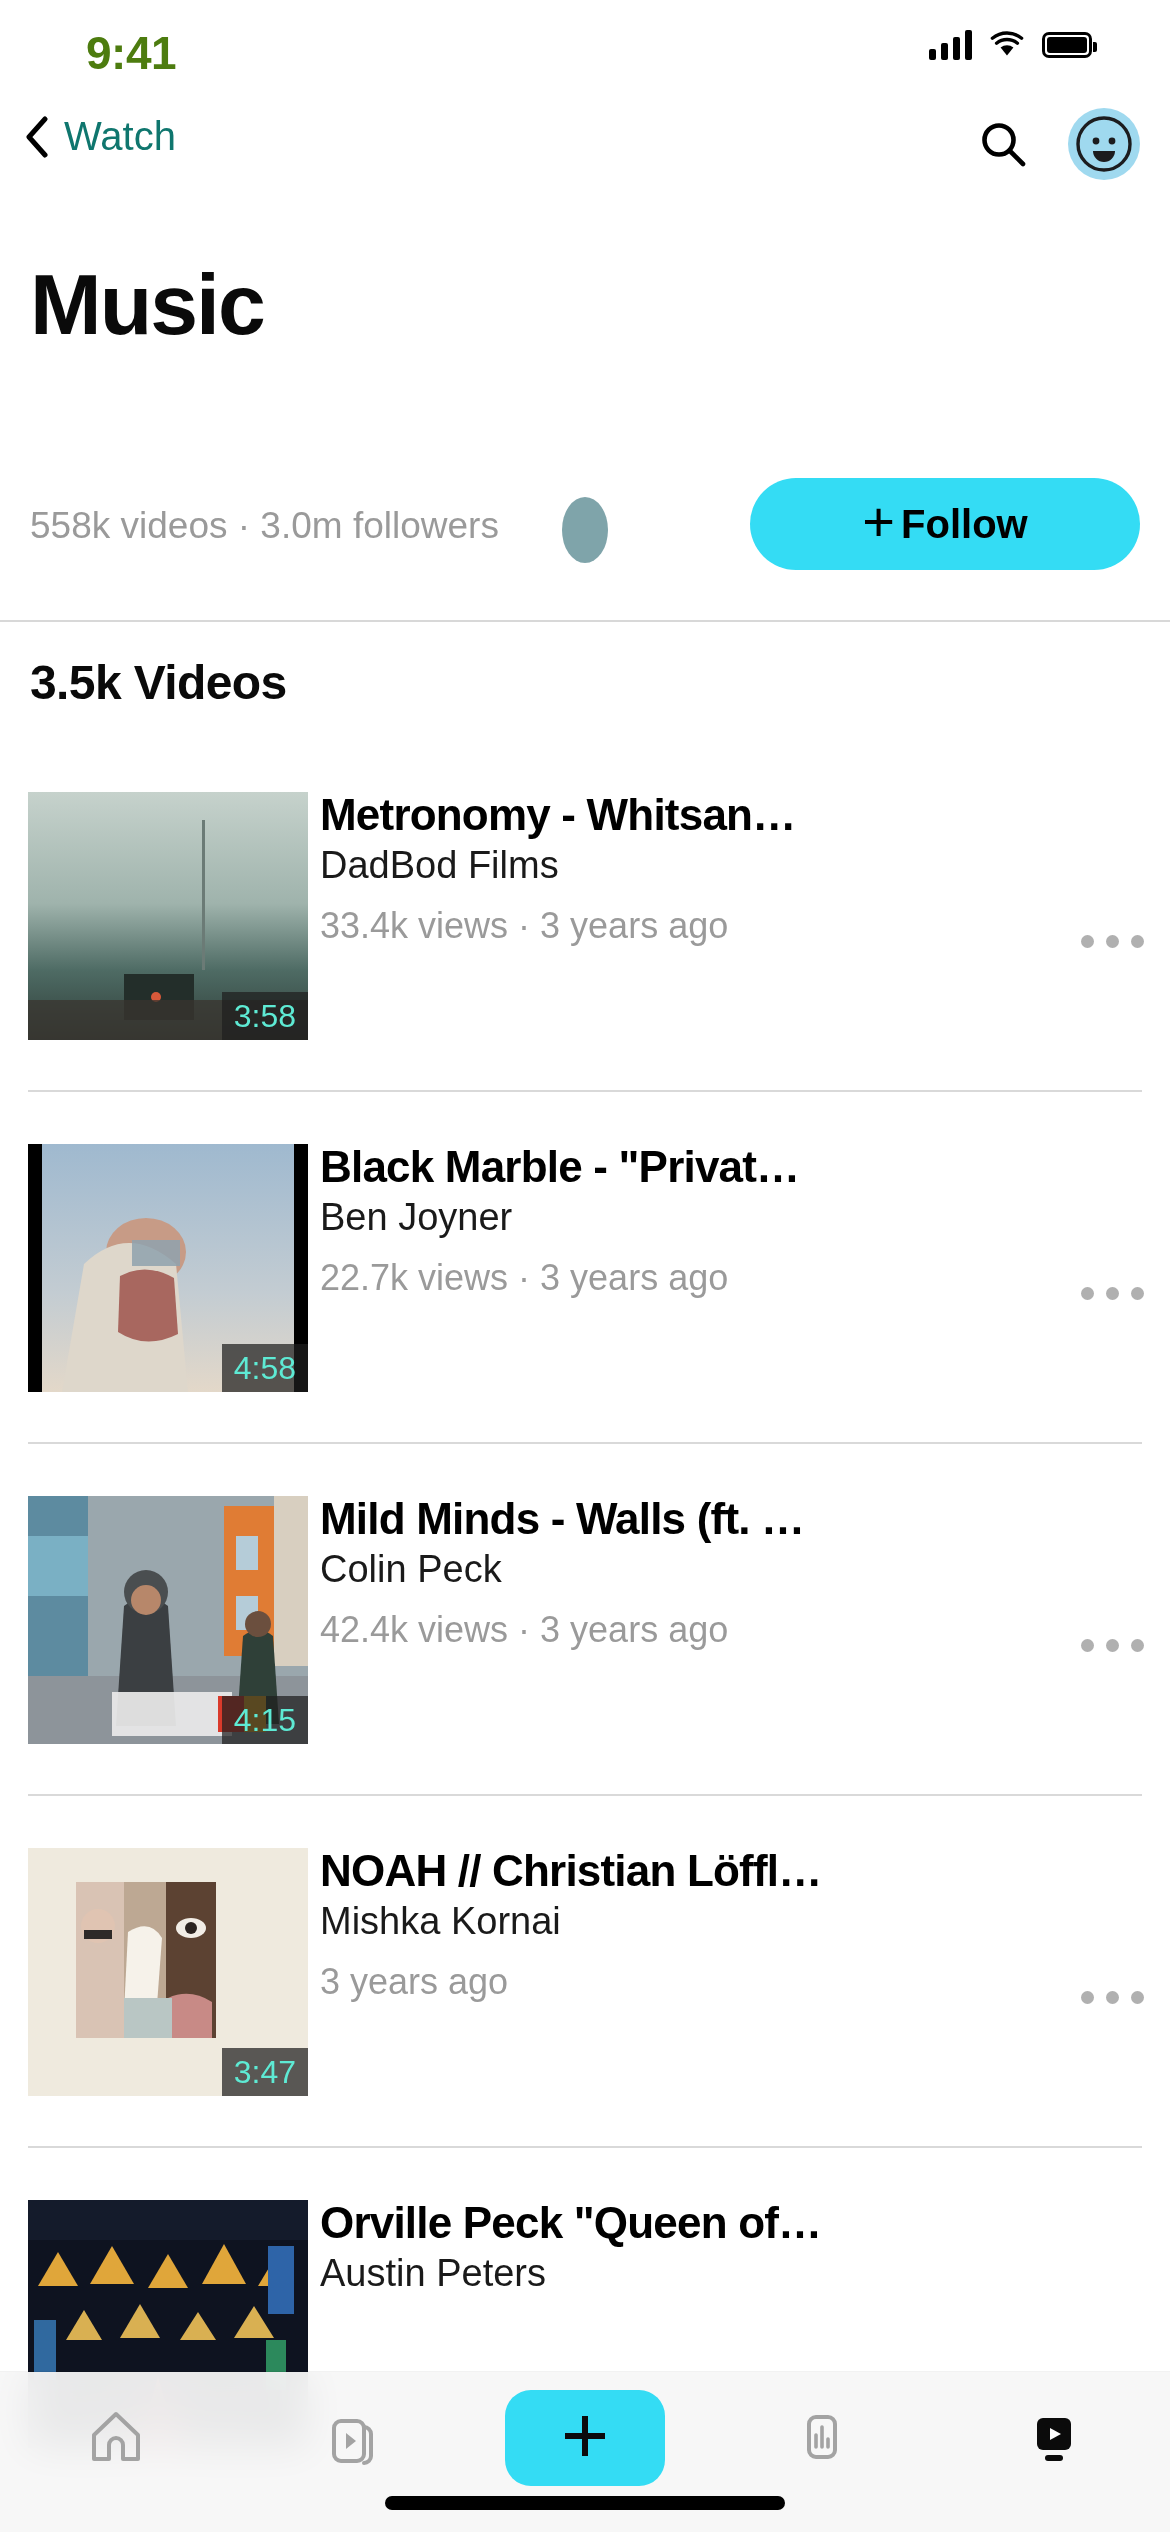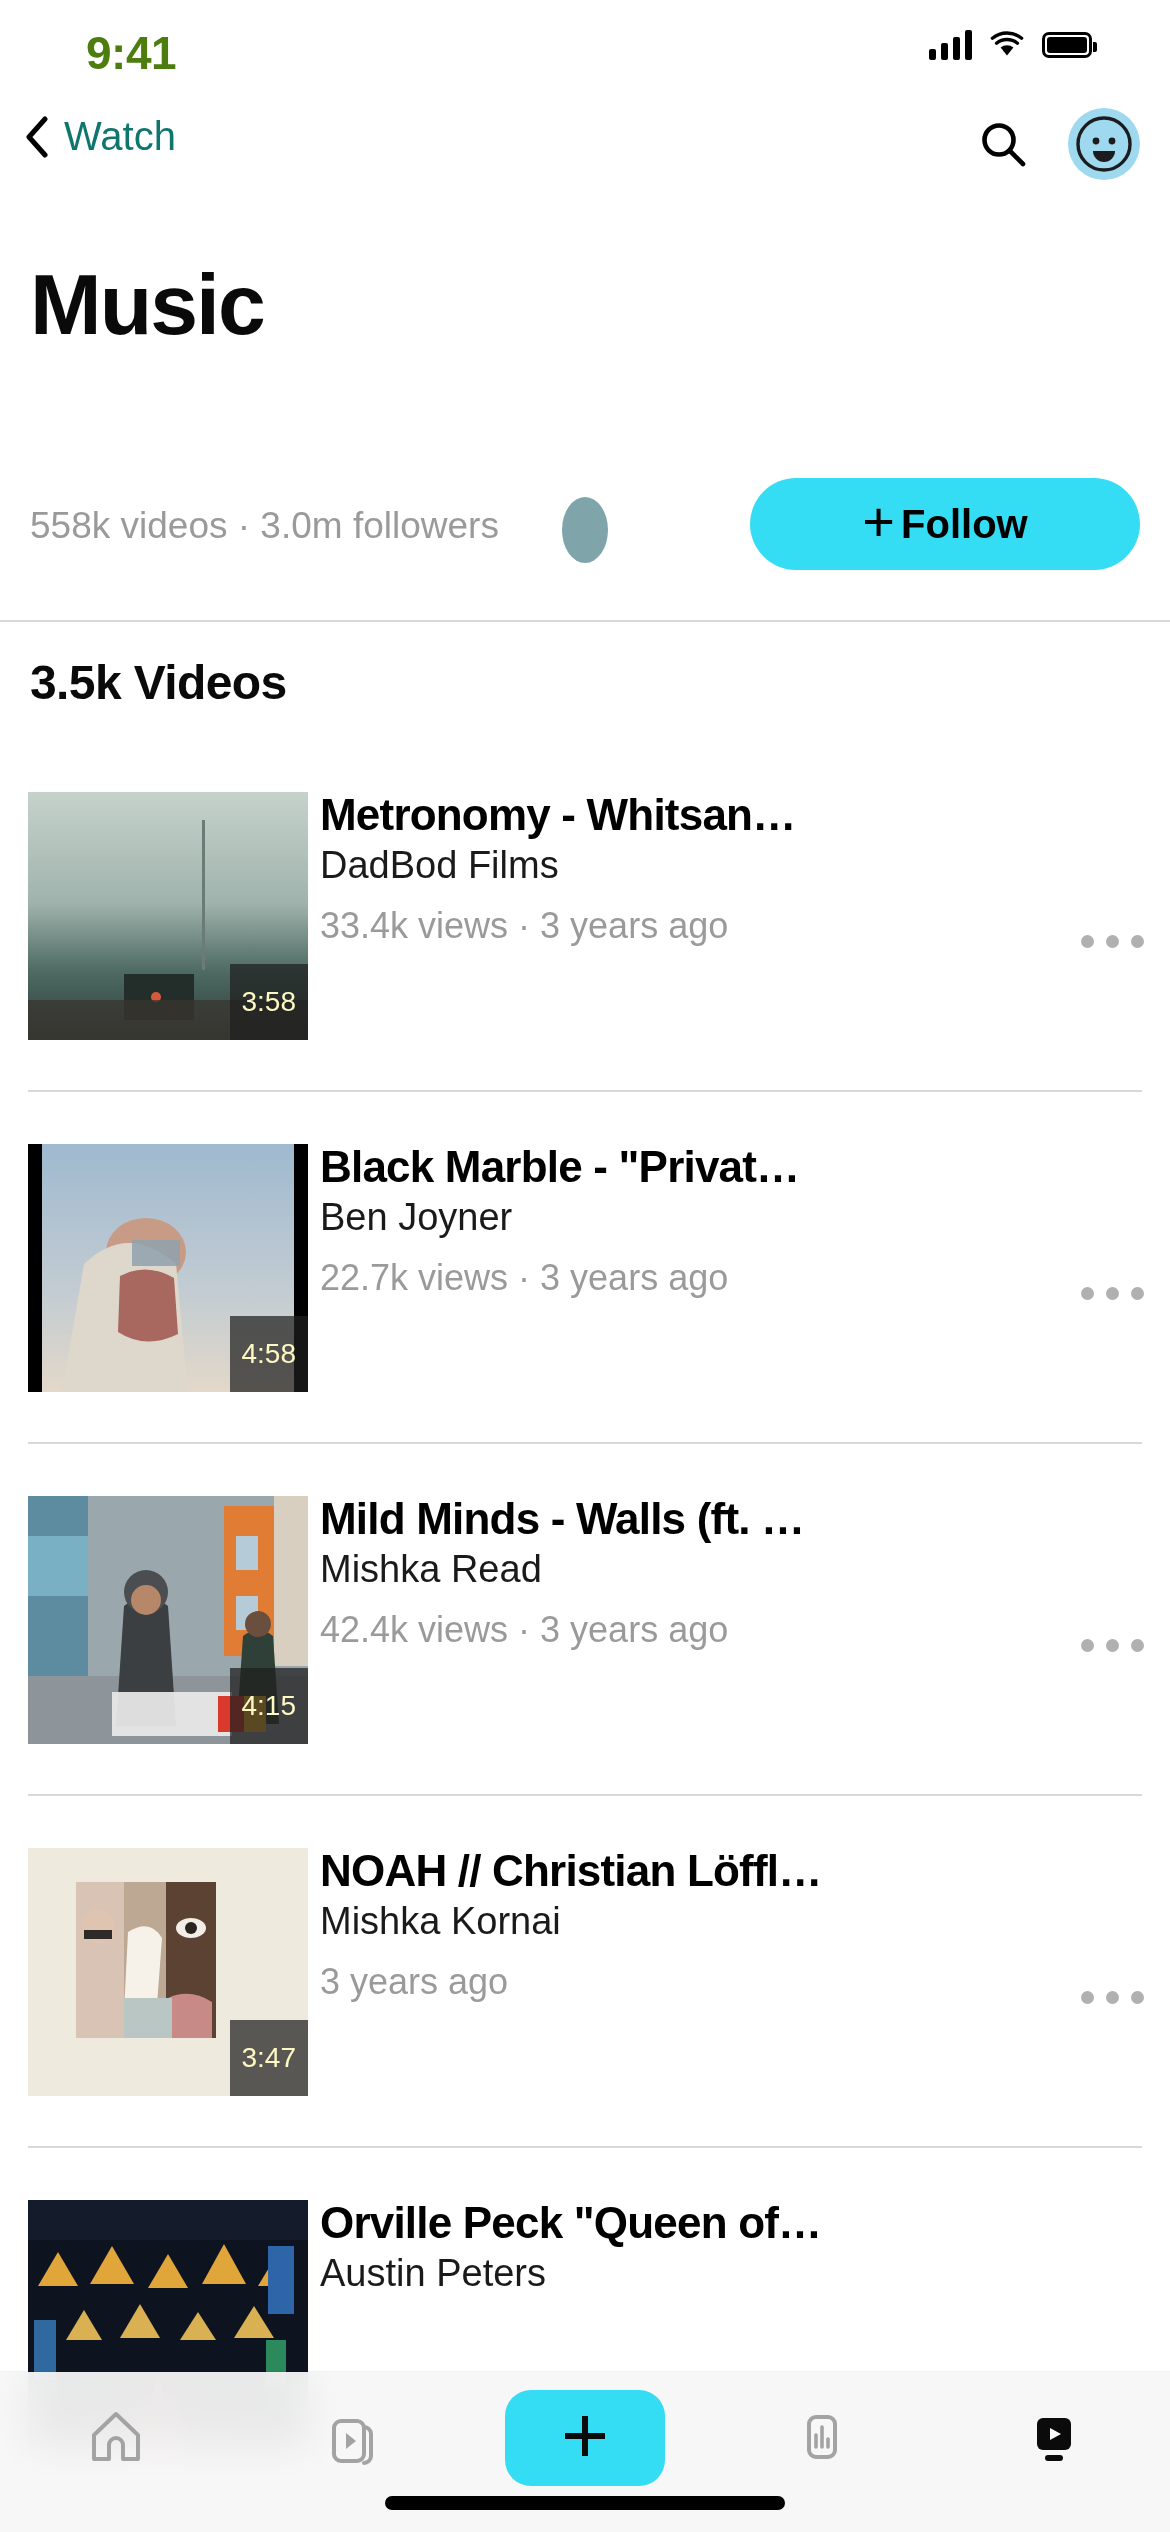"3:58" .dur { color: #fef9c3 -> #5eead4; font-size: 28px -> 32px; padding: 21px 12px -> 5px 12px }
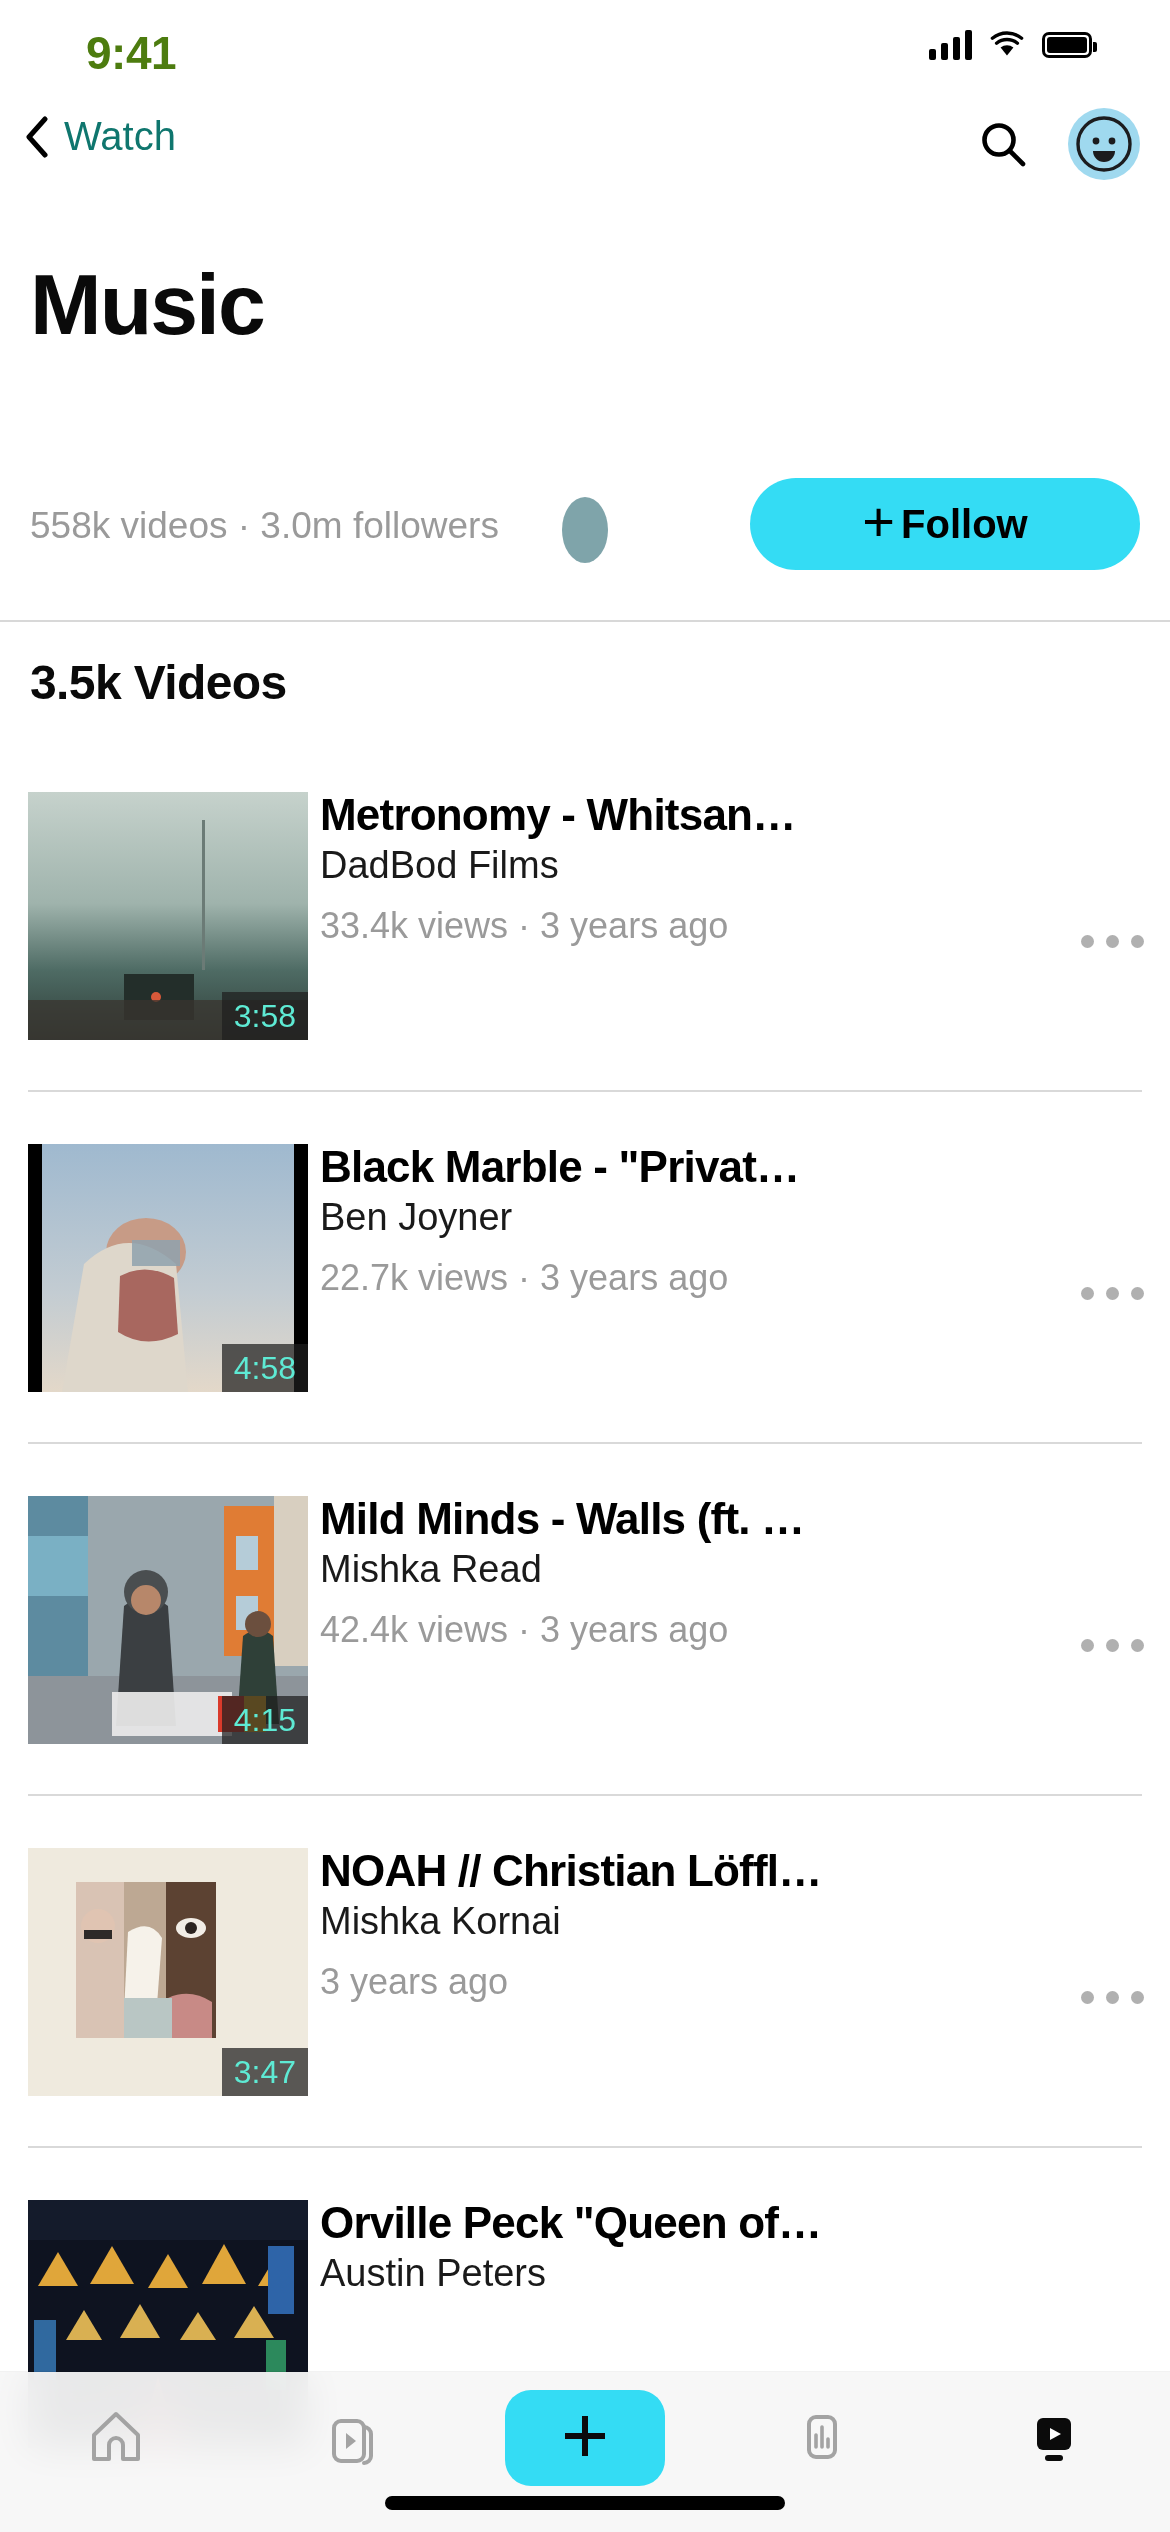"Mishka Read" div.v-author { text: Mishka Read -> Colin Peck }
